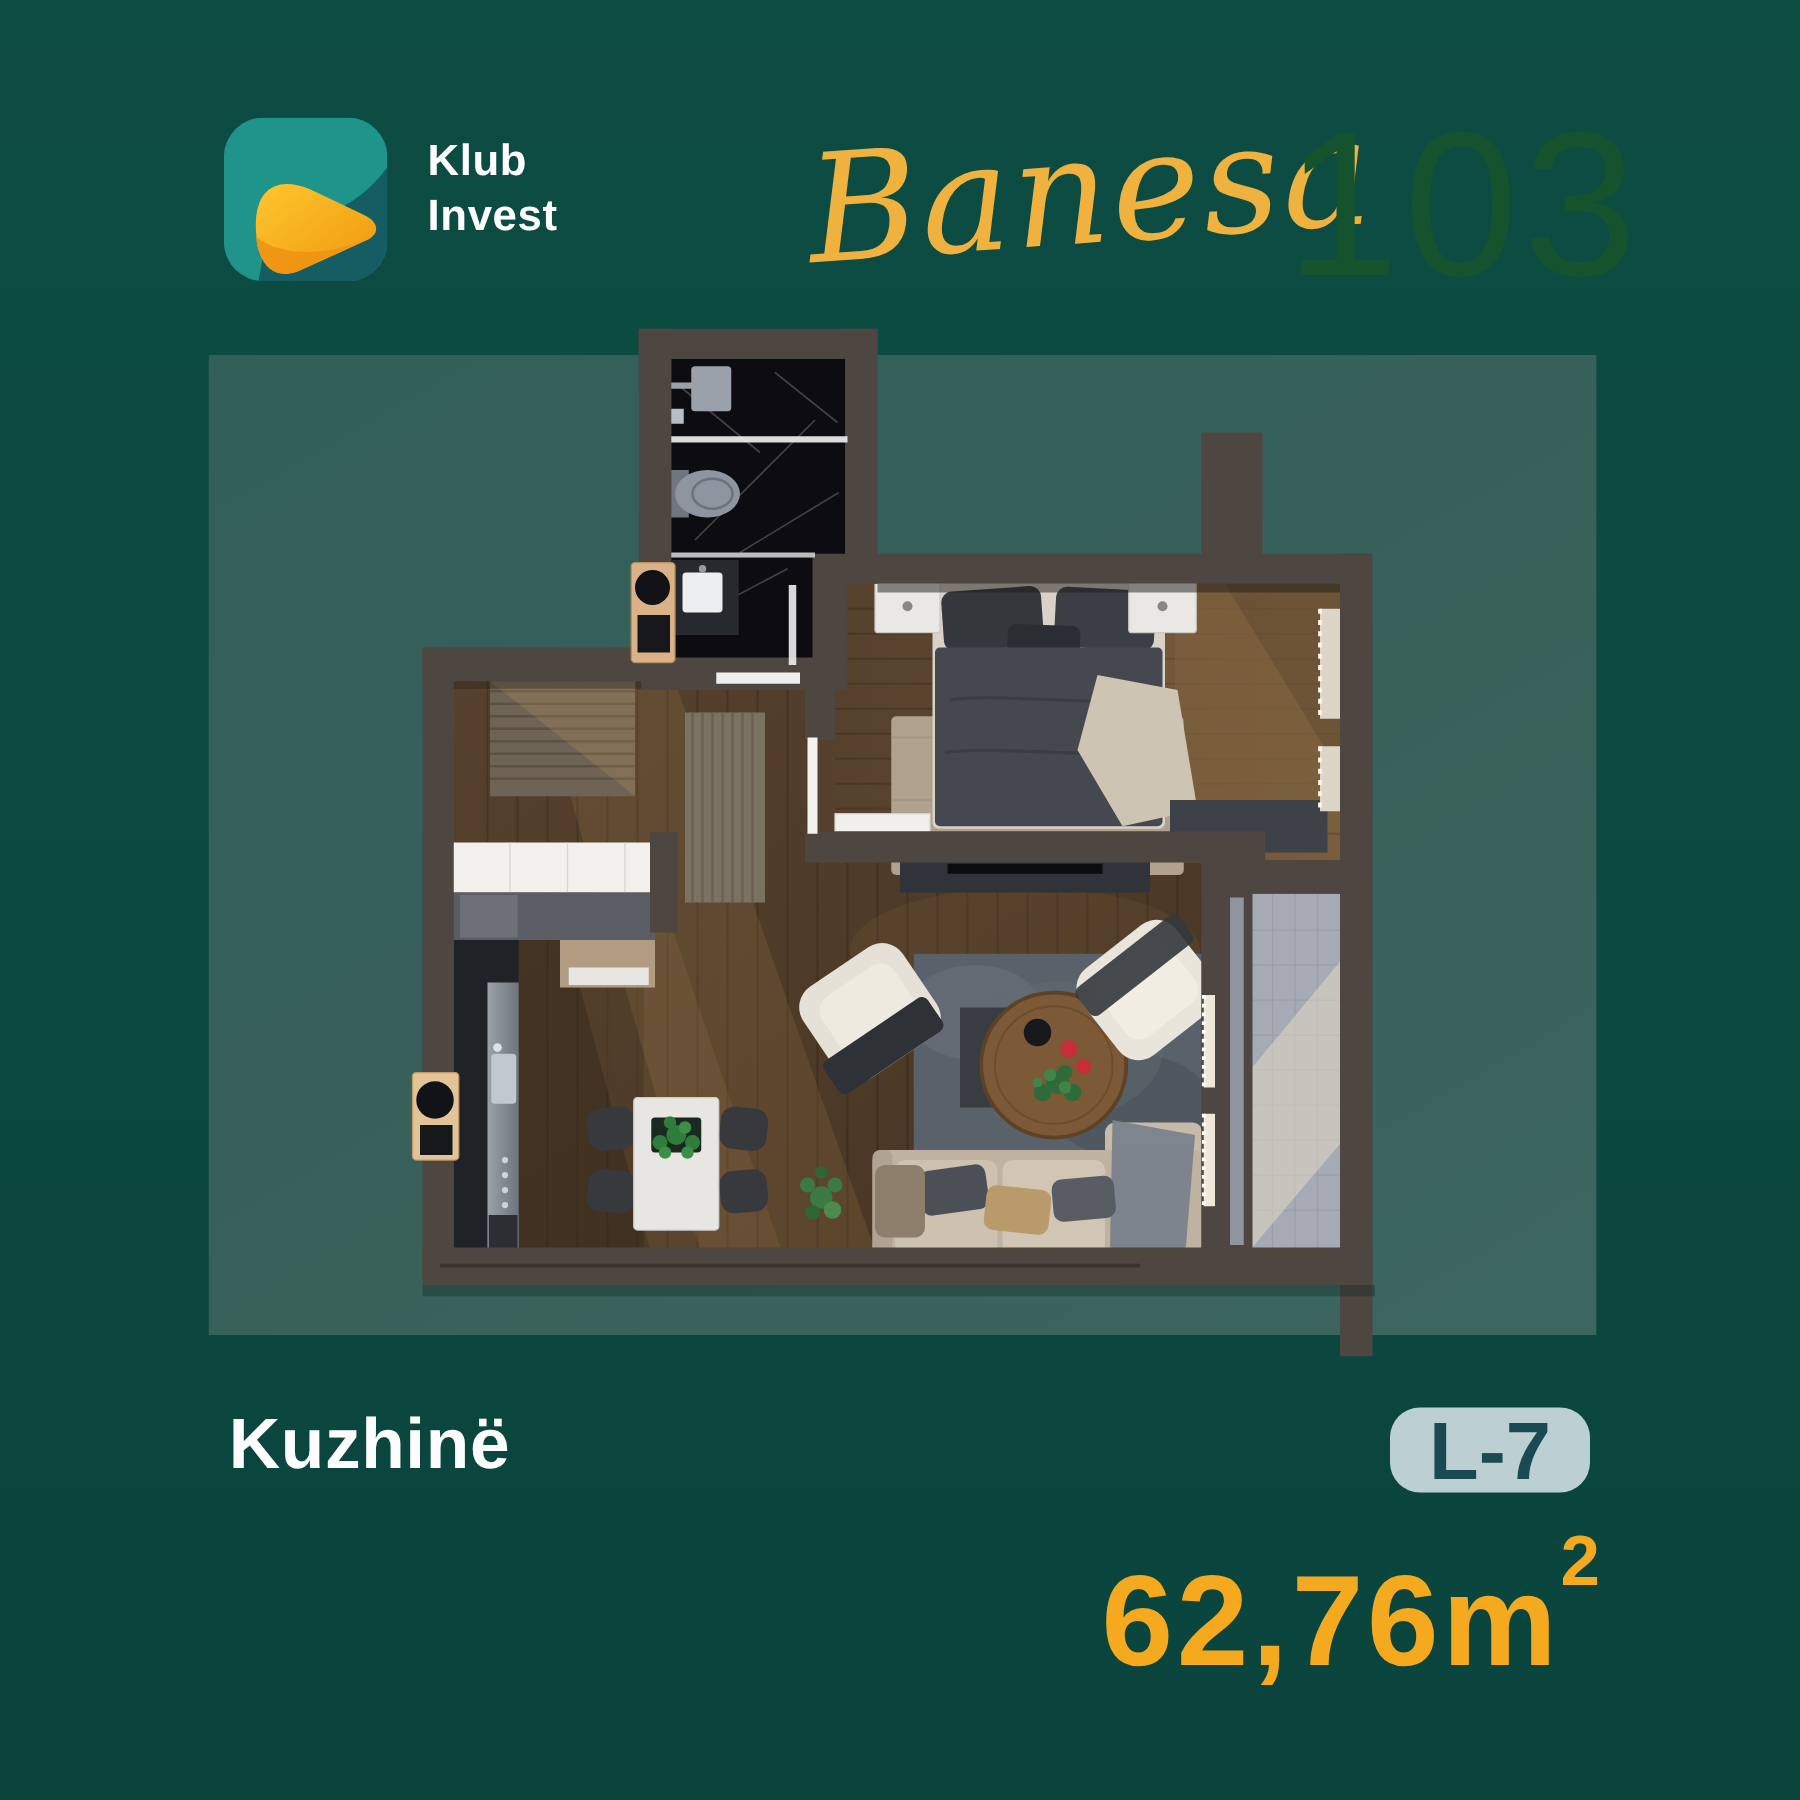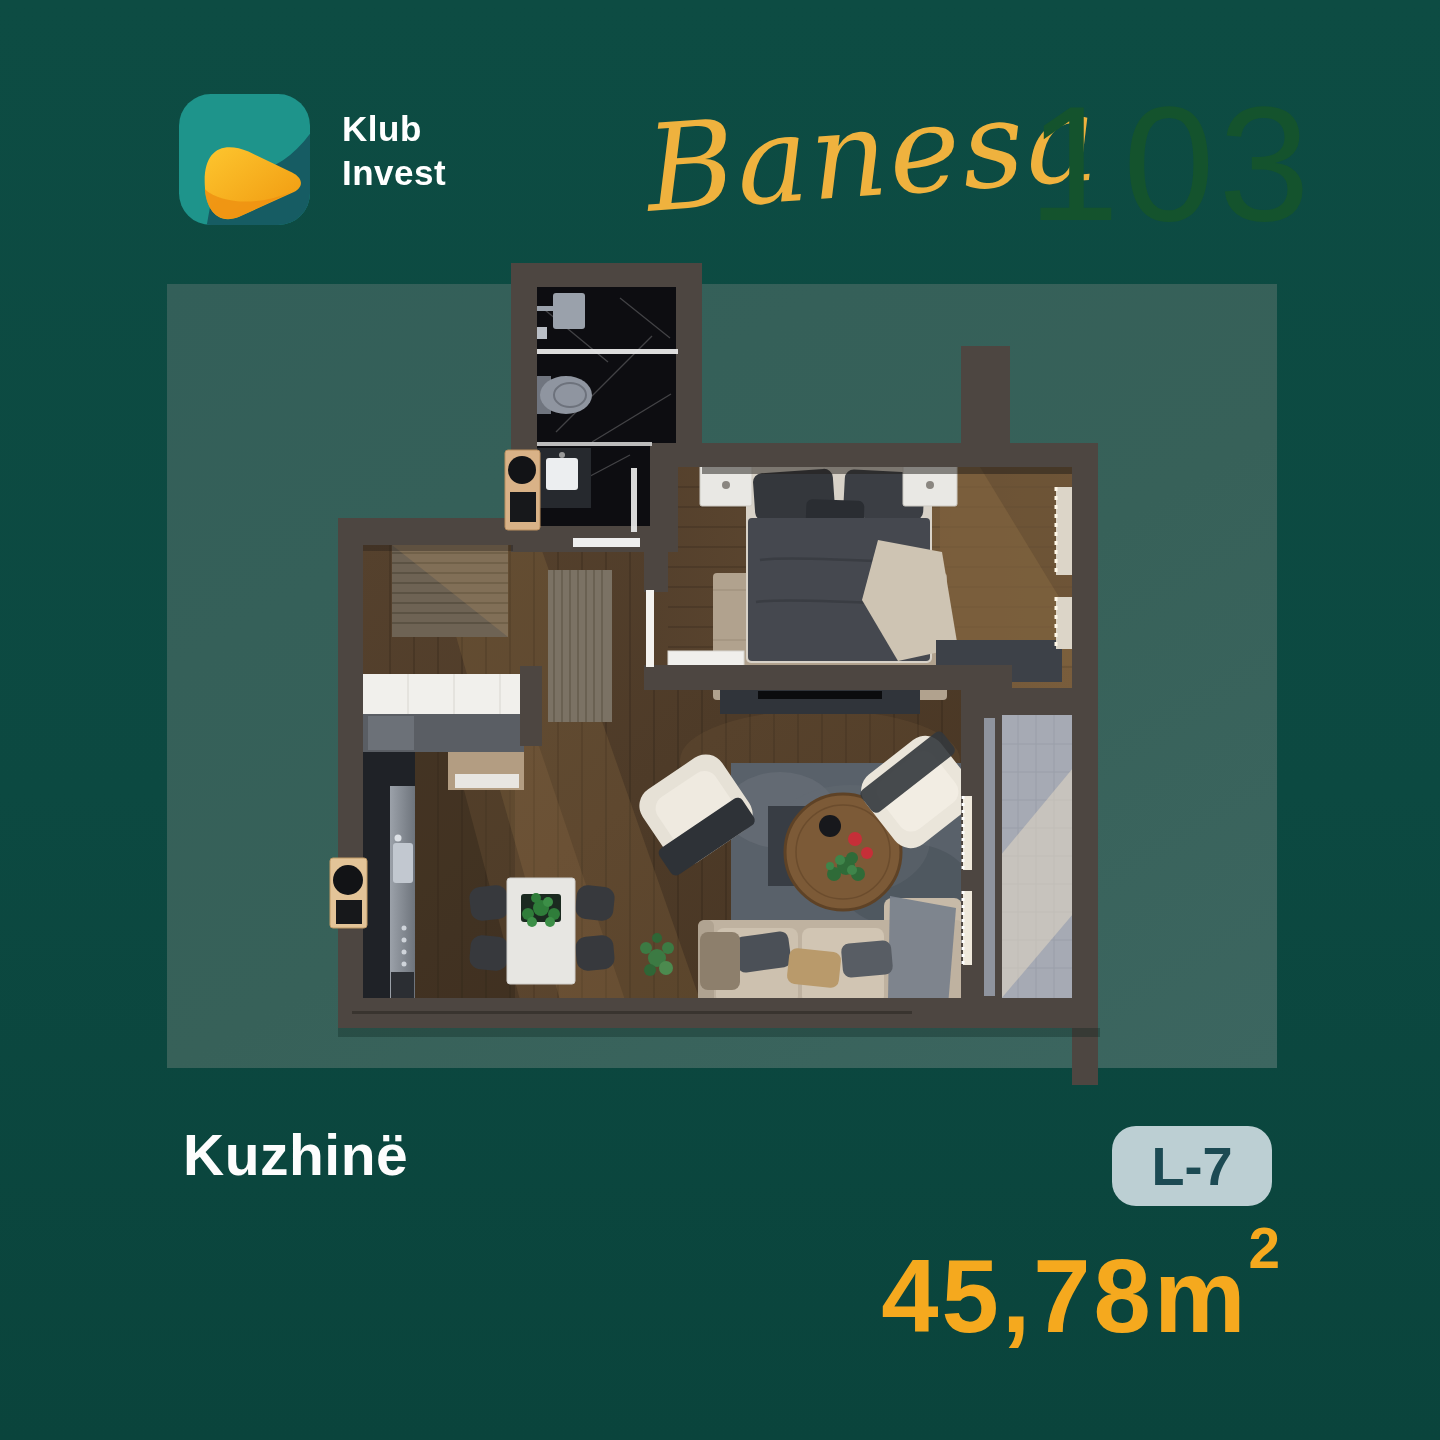"L-7" .badge { font-size: 54px -> 65px; height: 80px -> 68px }
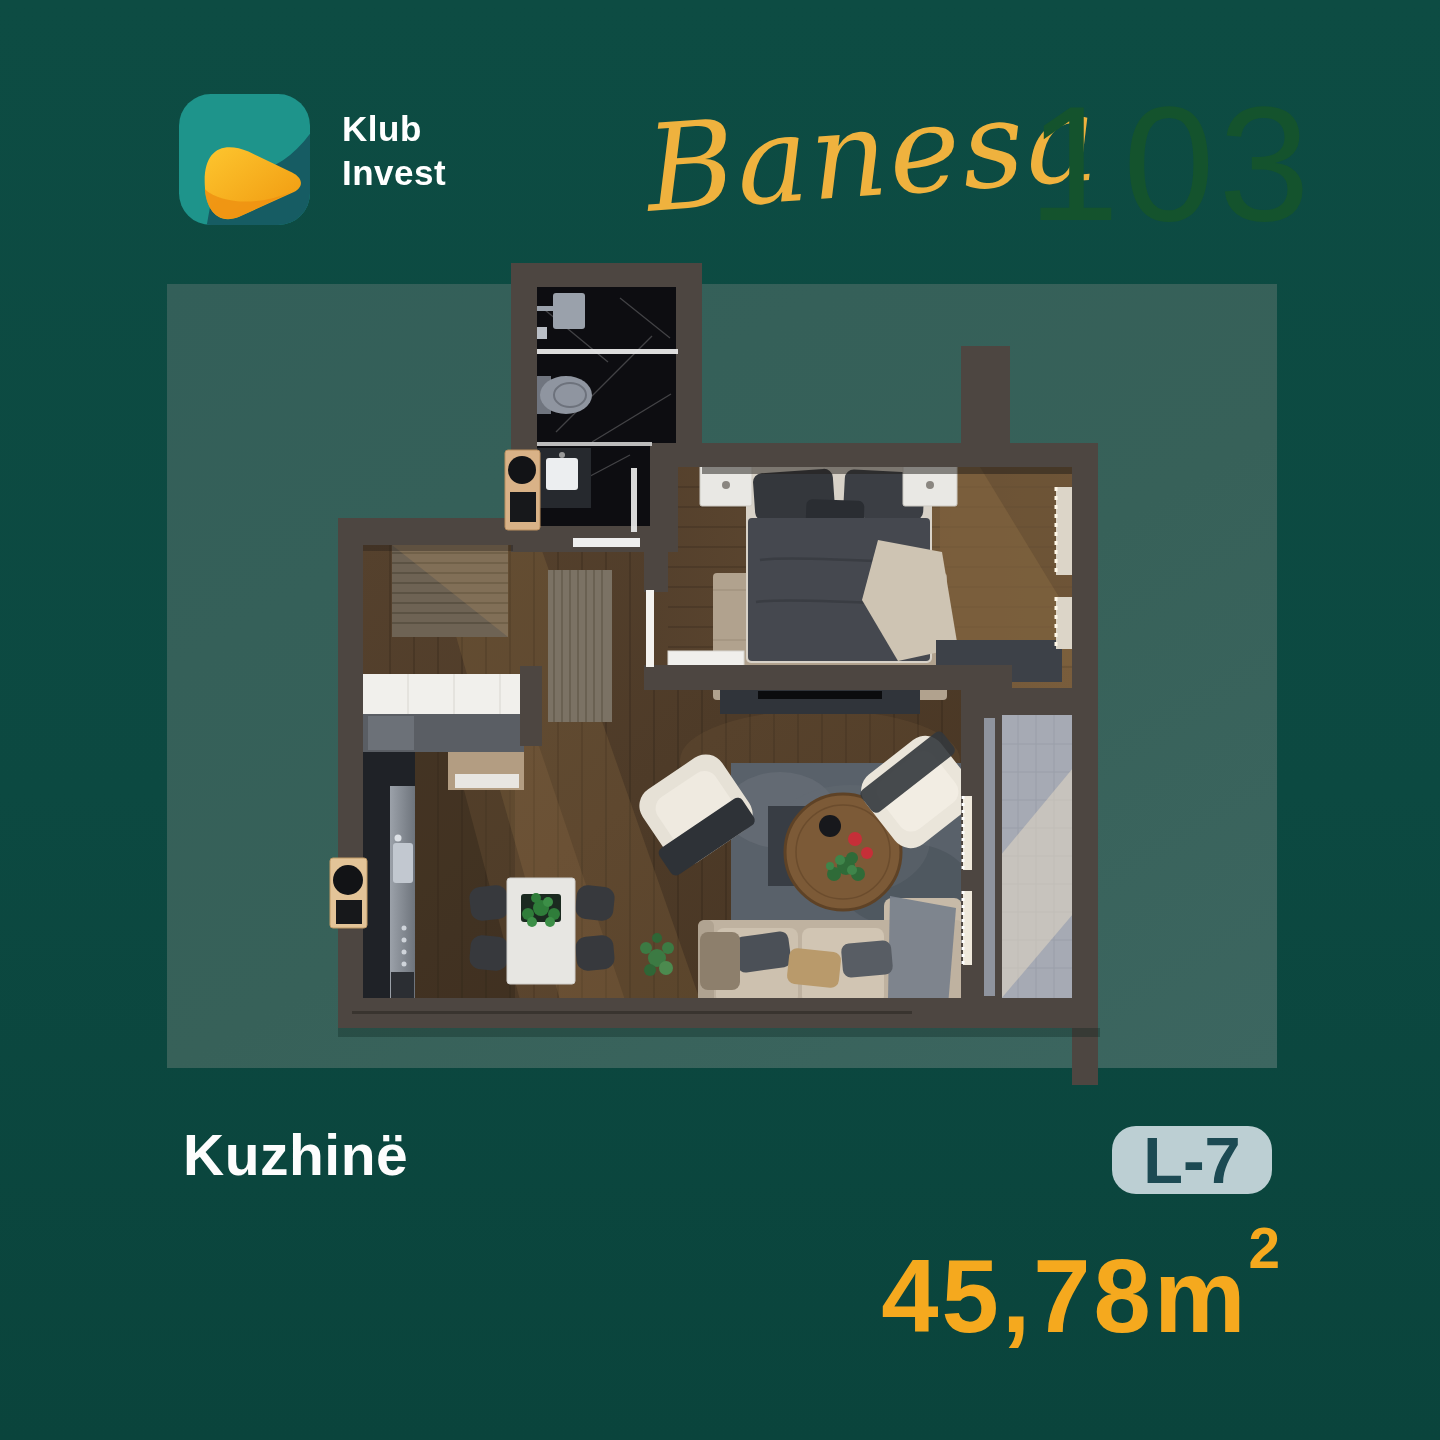"45,78" span { text: 45,78 -> 62,76 }
